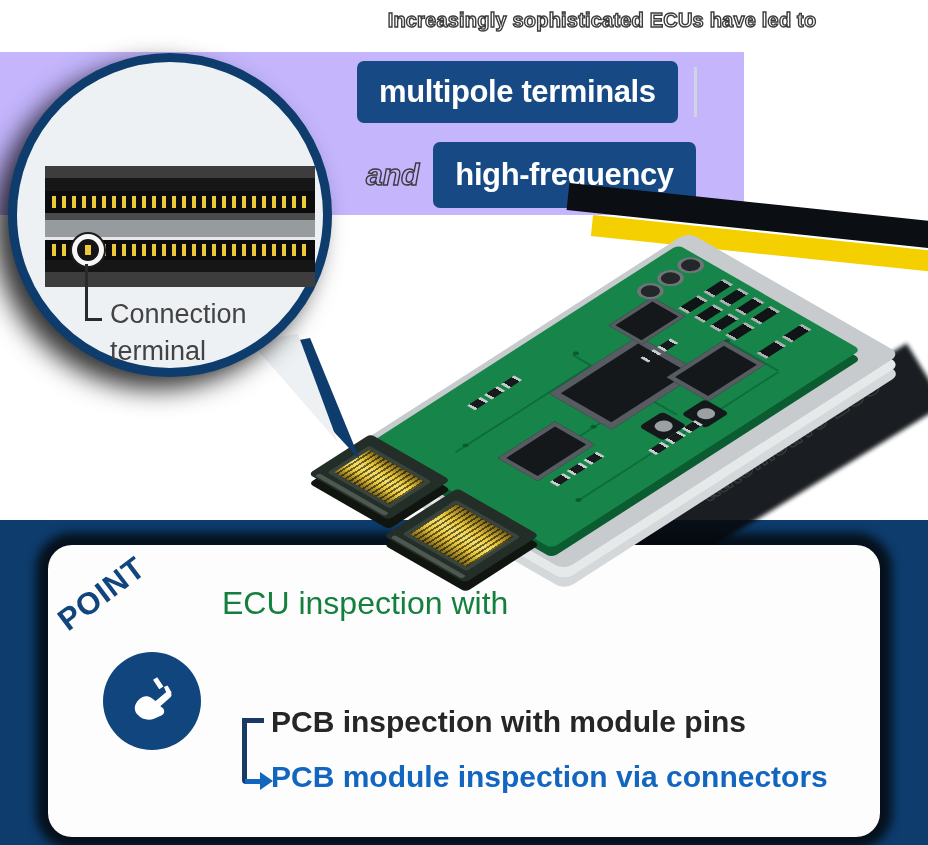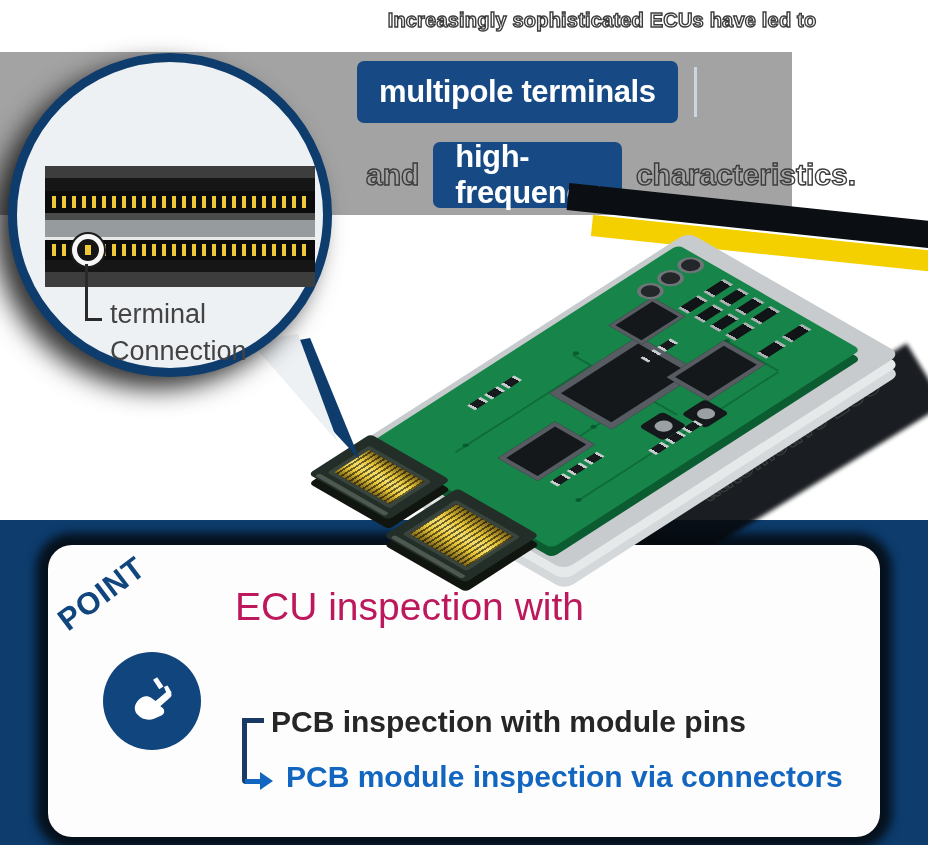"multipole terminals" #header-band { background: #a3a3a3 -> #c4b5fd; padding-left: 48px -> none }
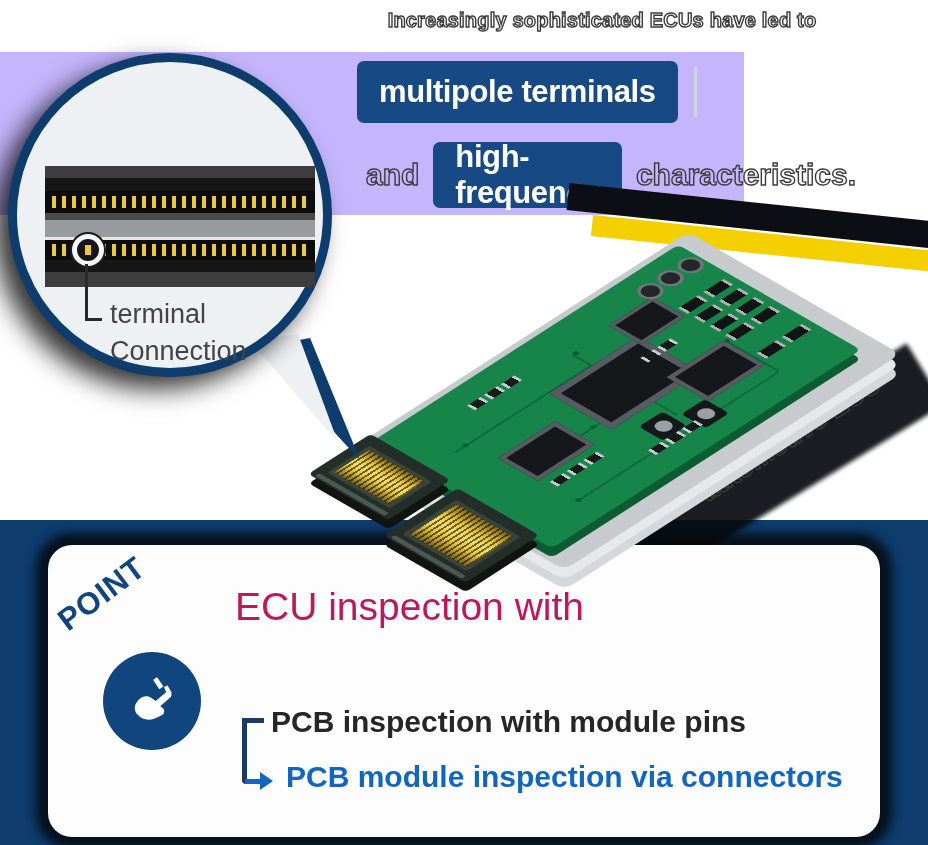"and" .ghost-inline { font-style: none -> italic }
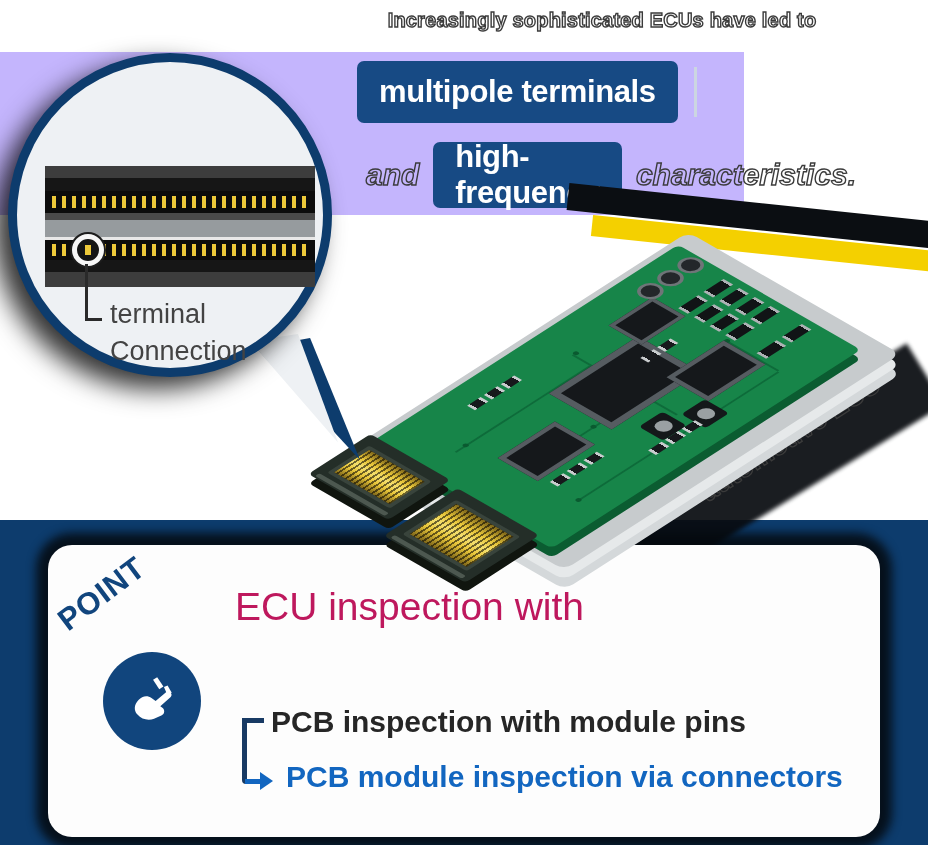"characteristics." span.ghost { html: <span>characteristics.</span> -> none }
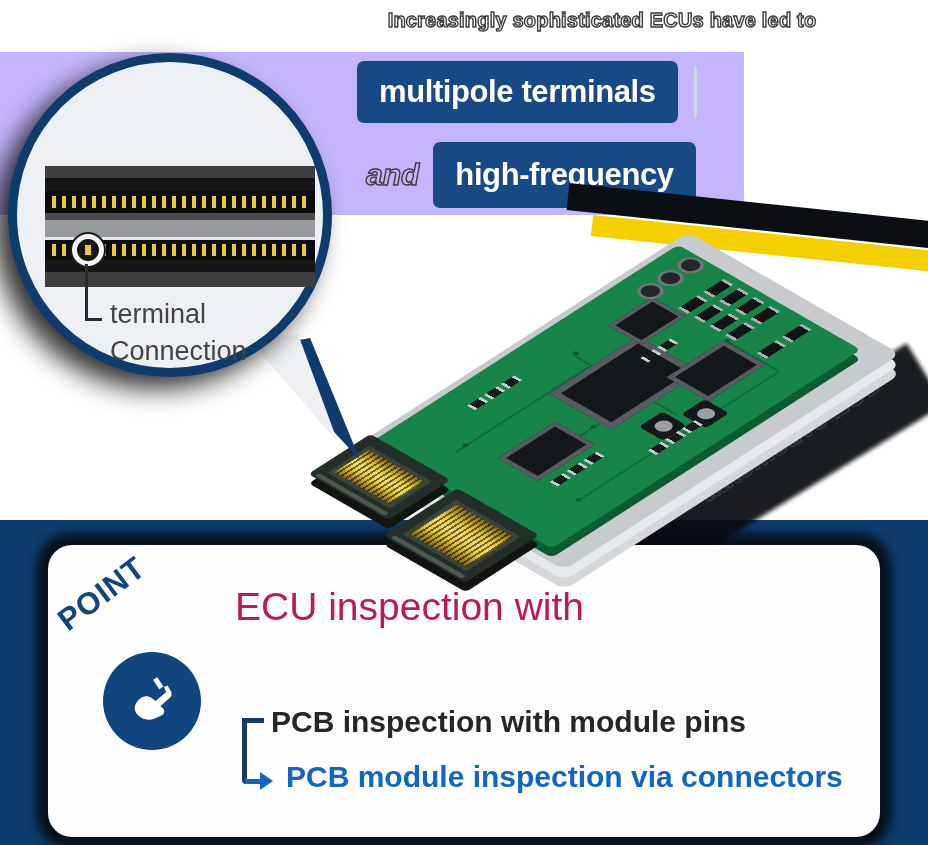"terminal" div { order: before "Connection" -> after "Connection" }
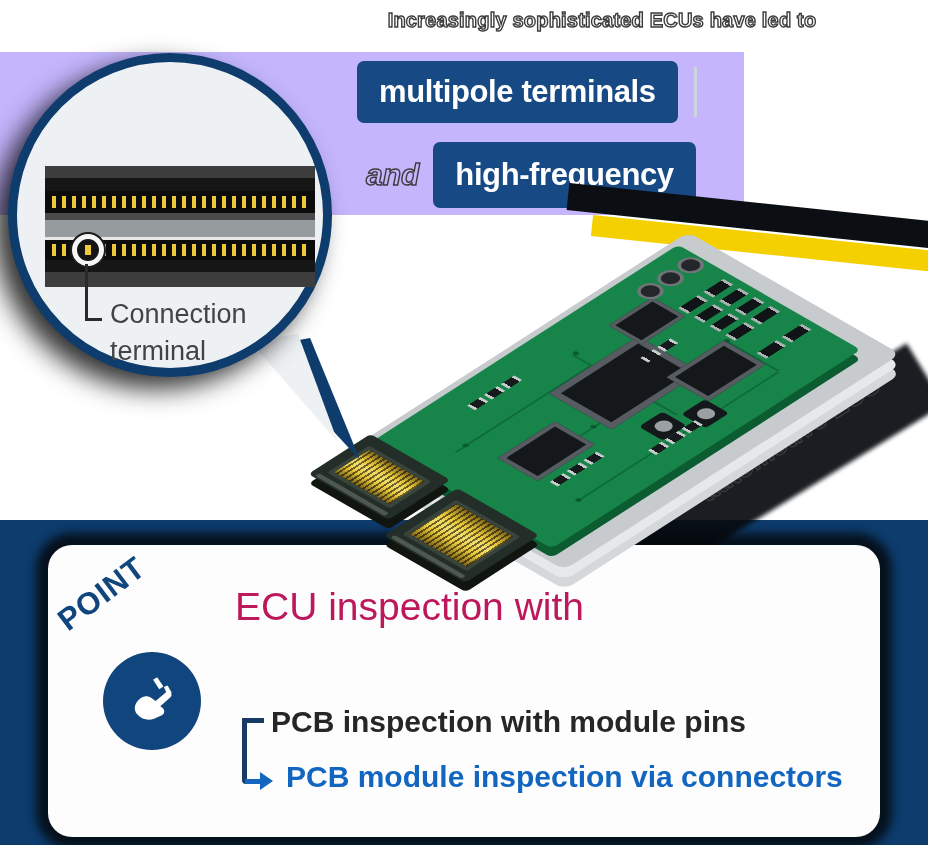"ECU inspection with" #card-line1 { color: #be185d -> #15803d; font-size: 39px -> 32px; left: 235px -> 222px }
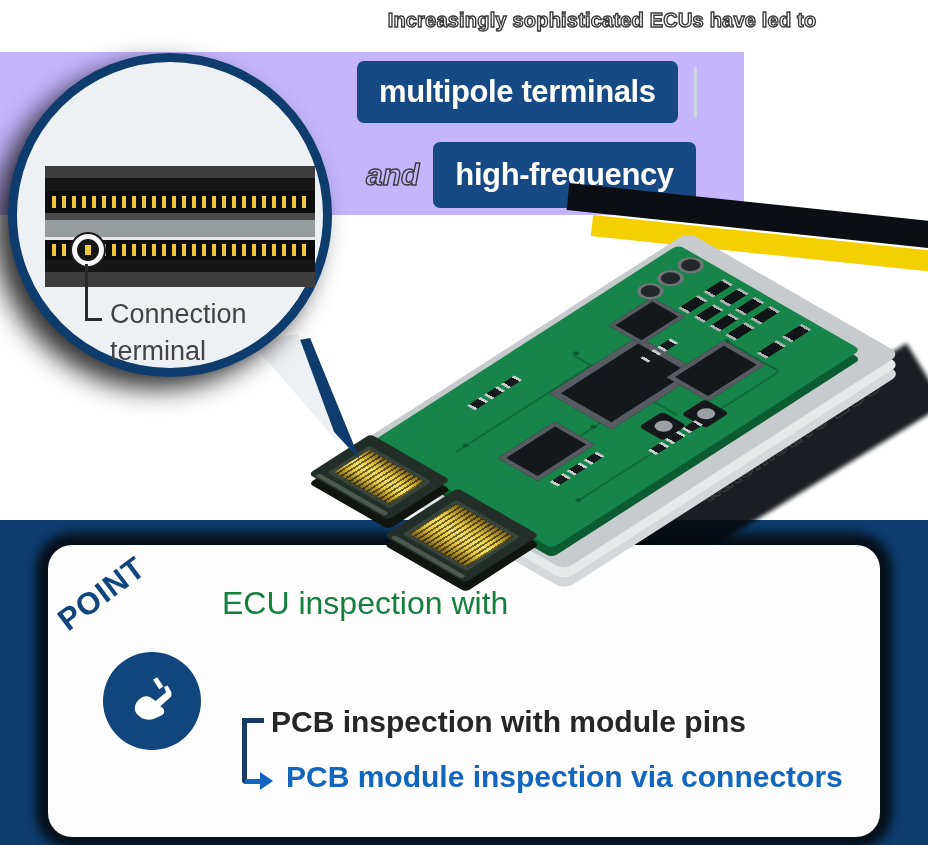"PCB module inspection via connectors" #card-item2 { margin-left: 15px -> none }
